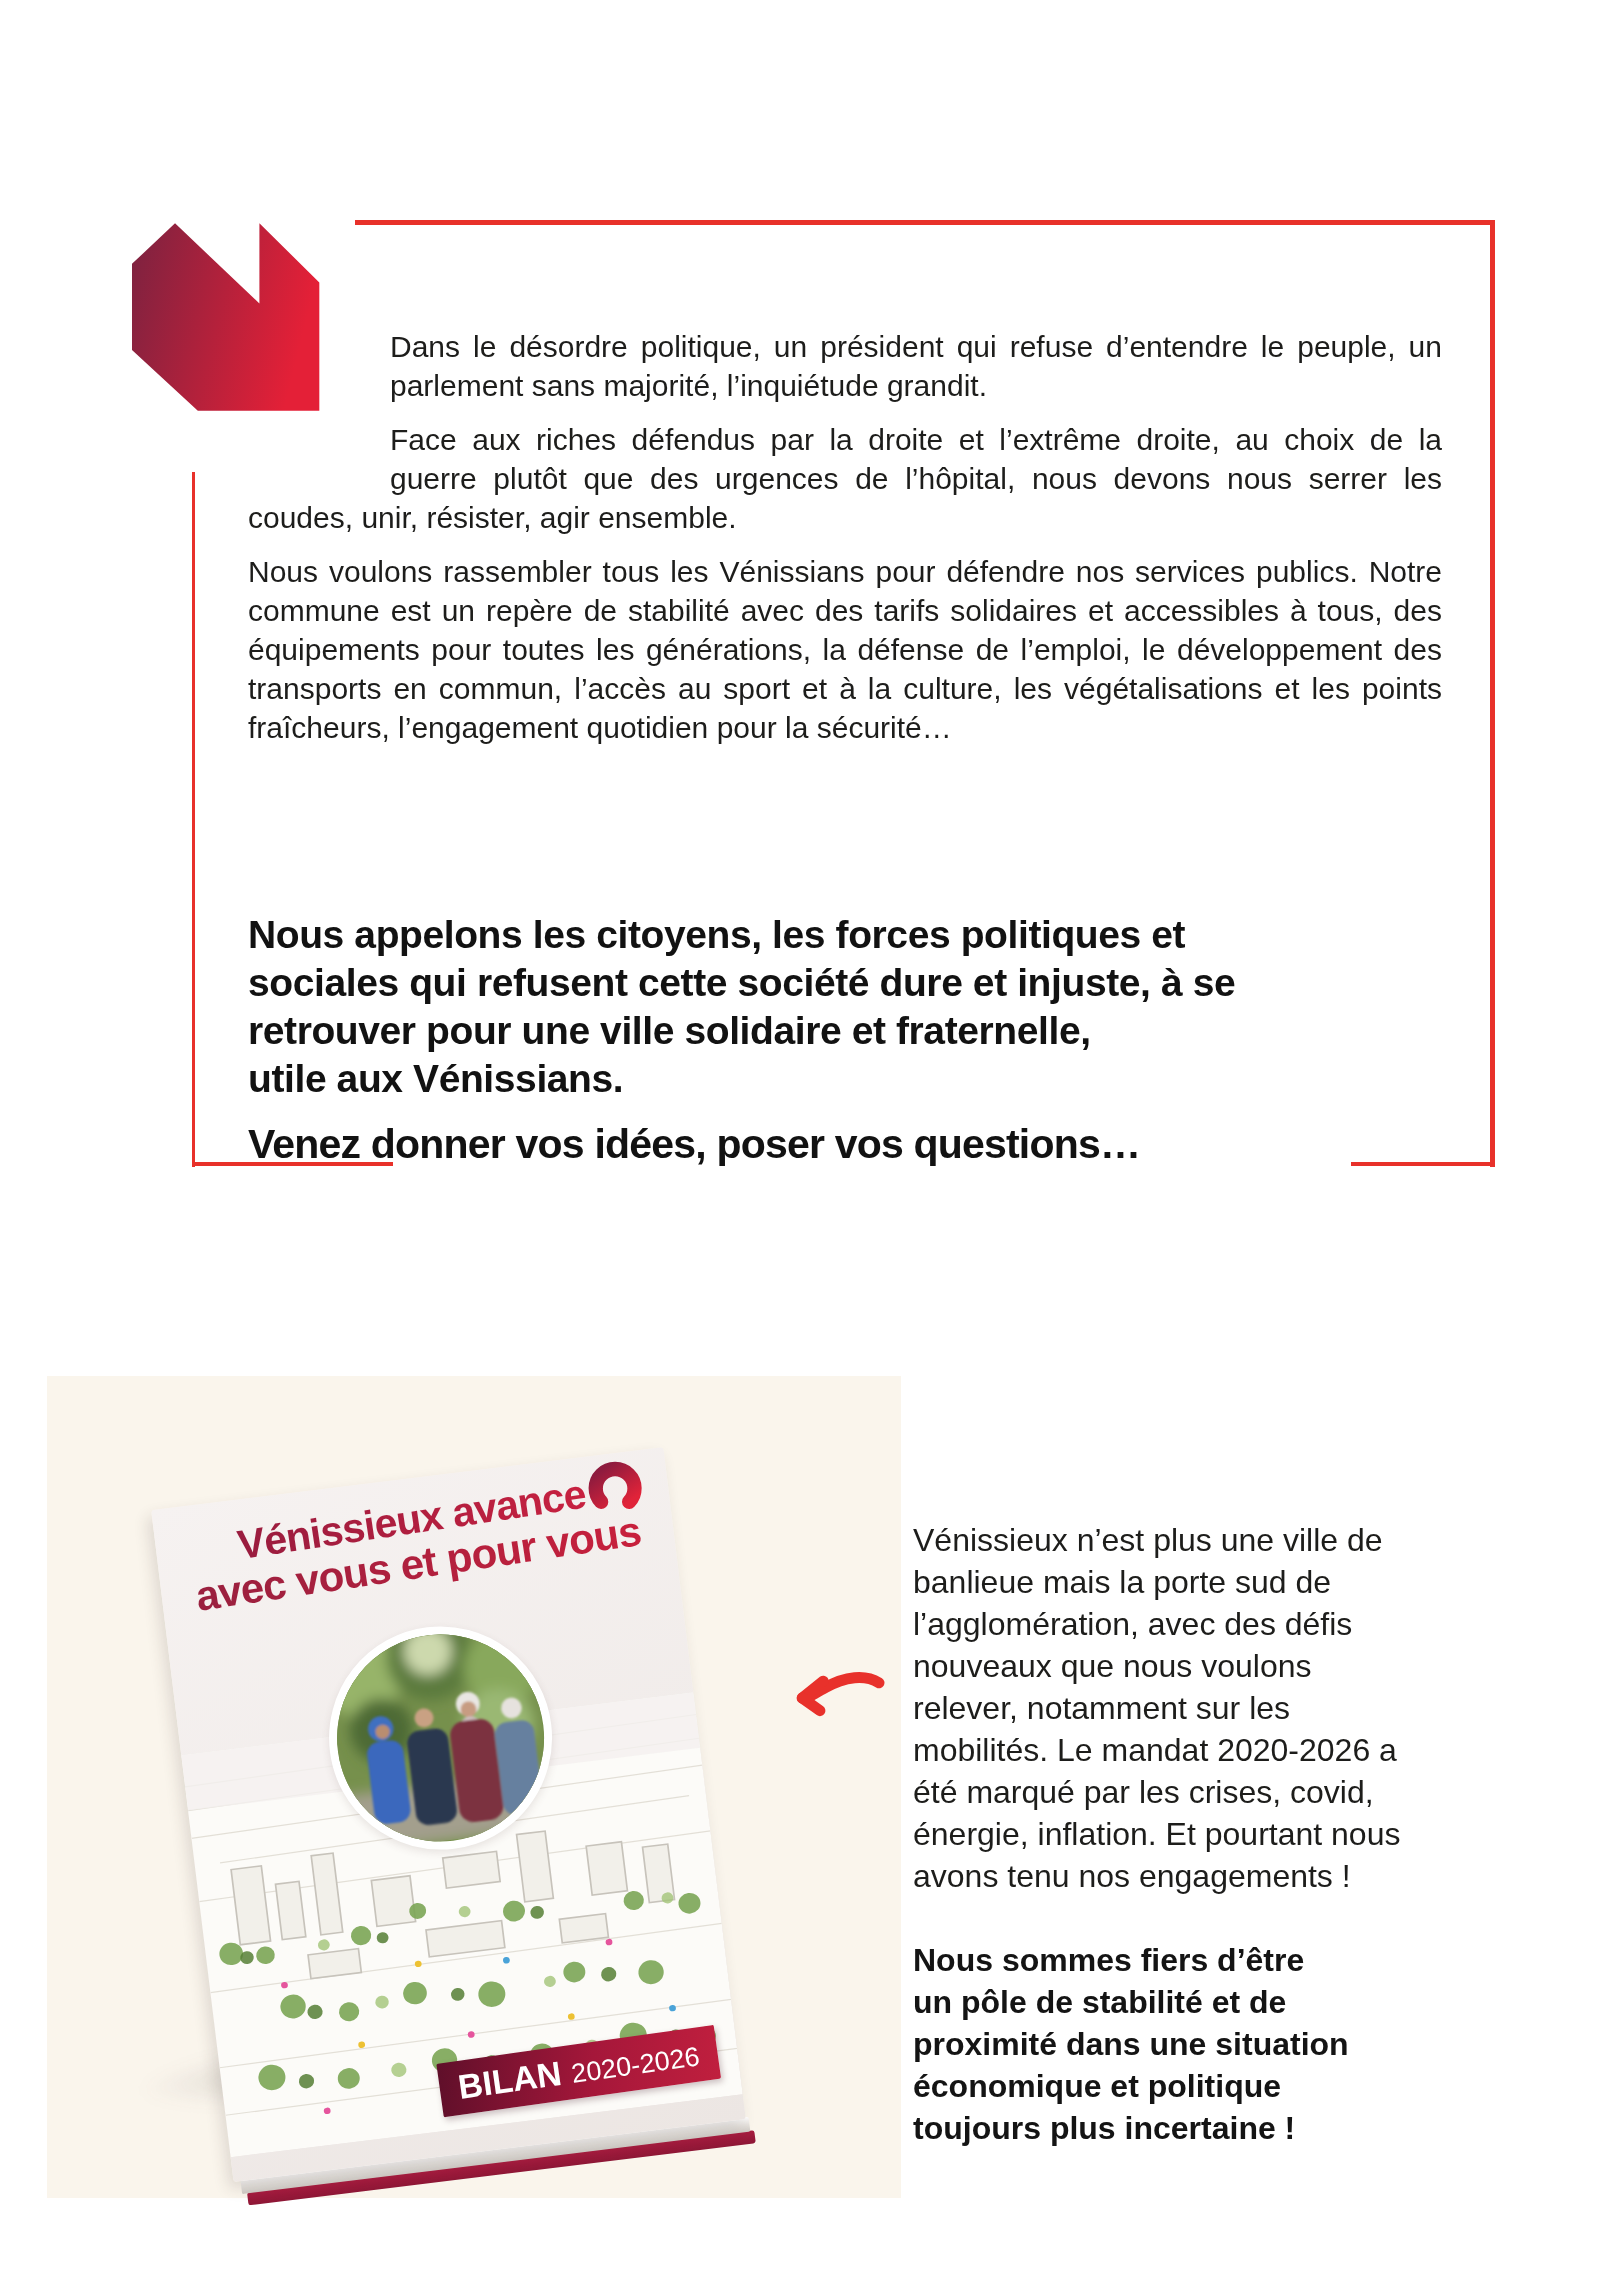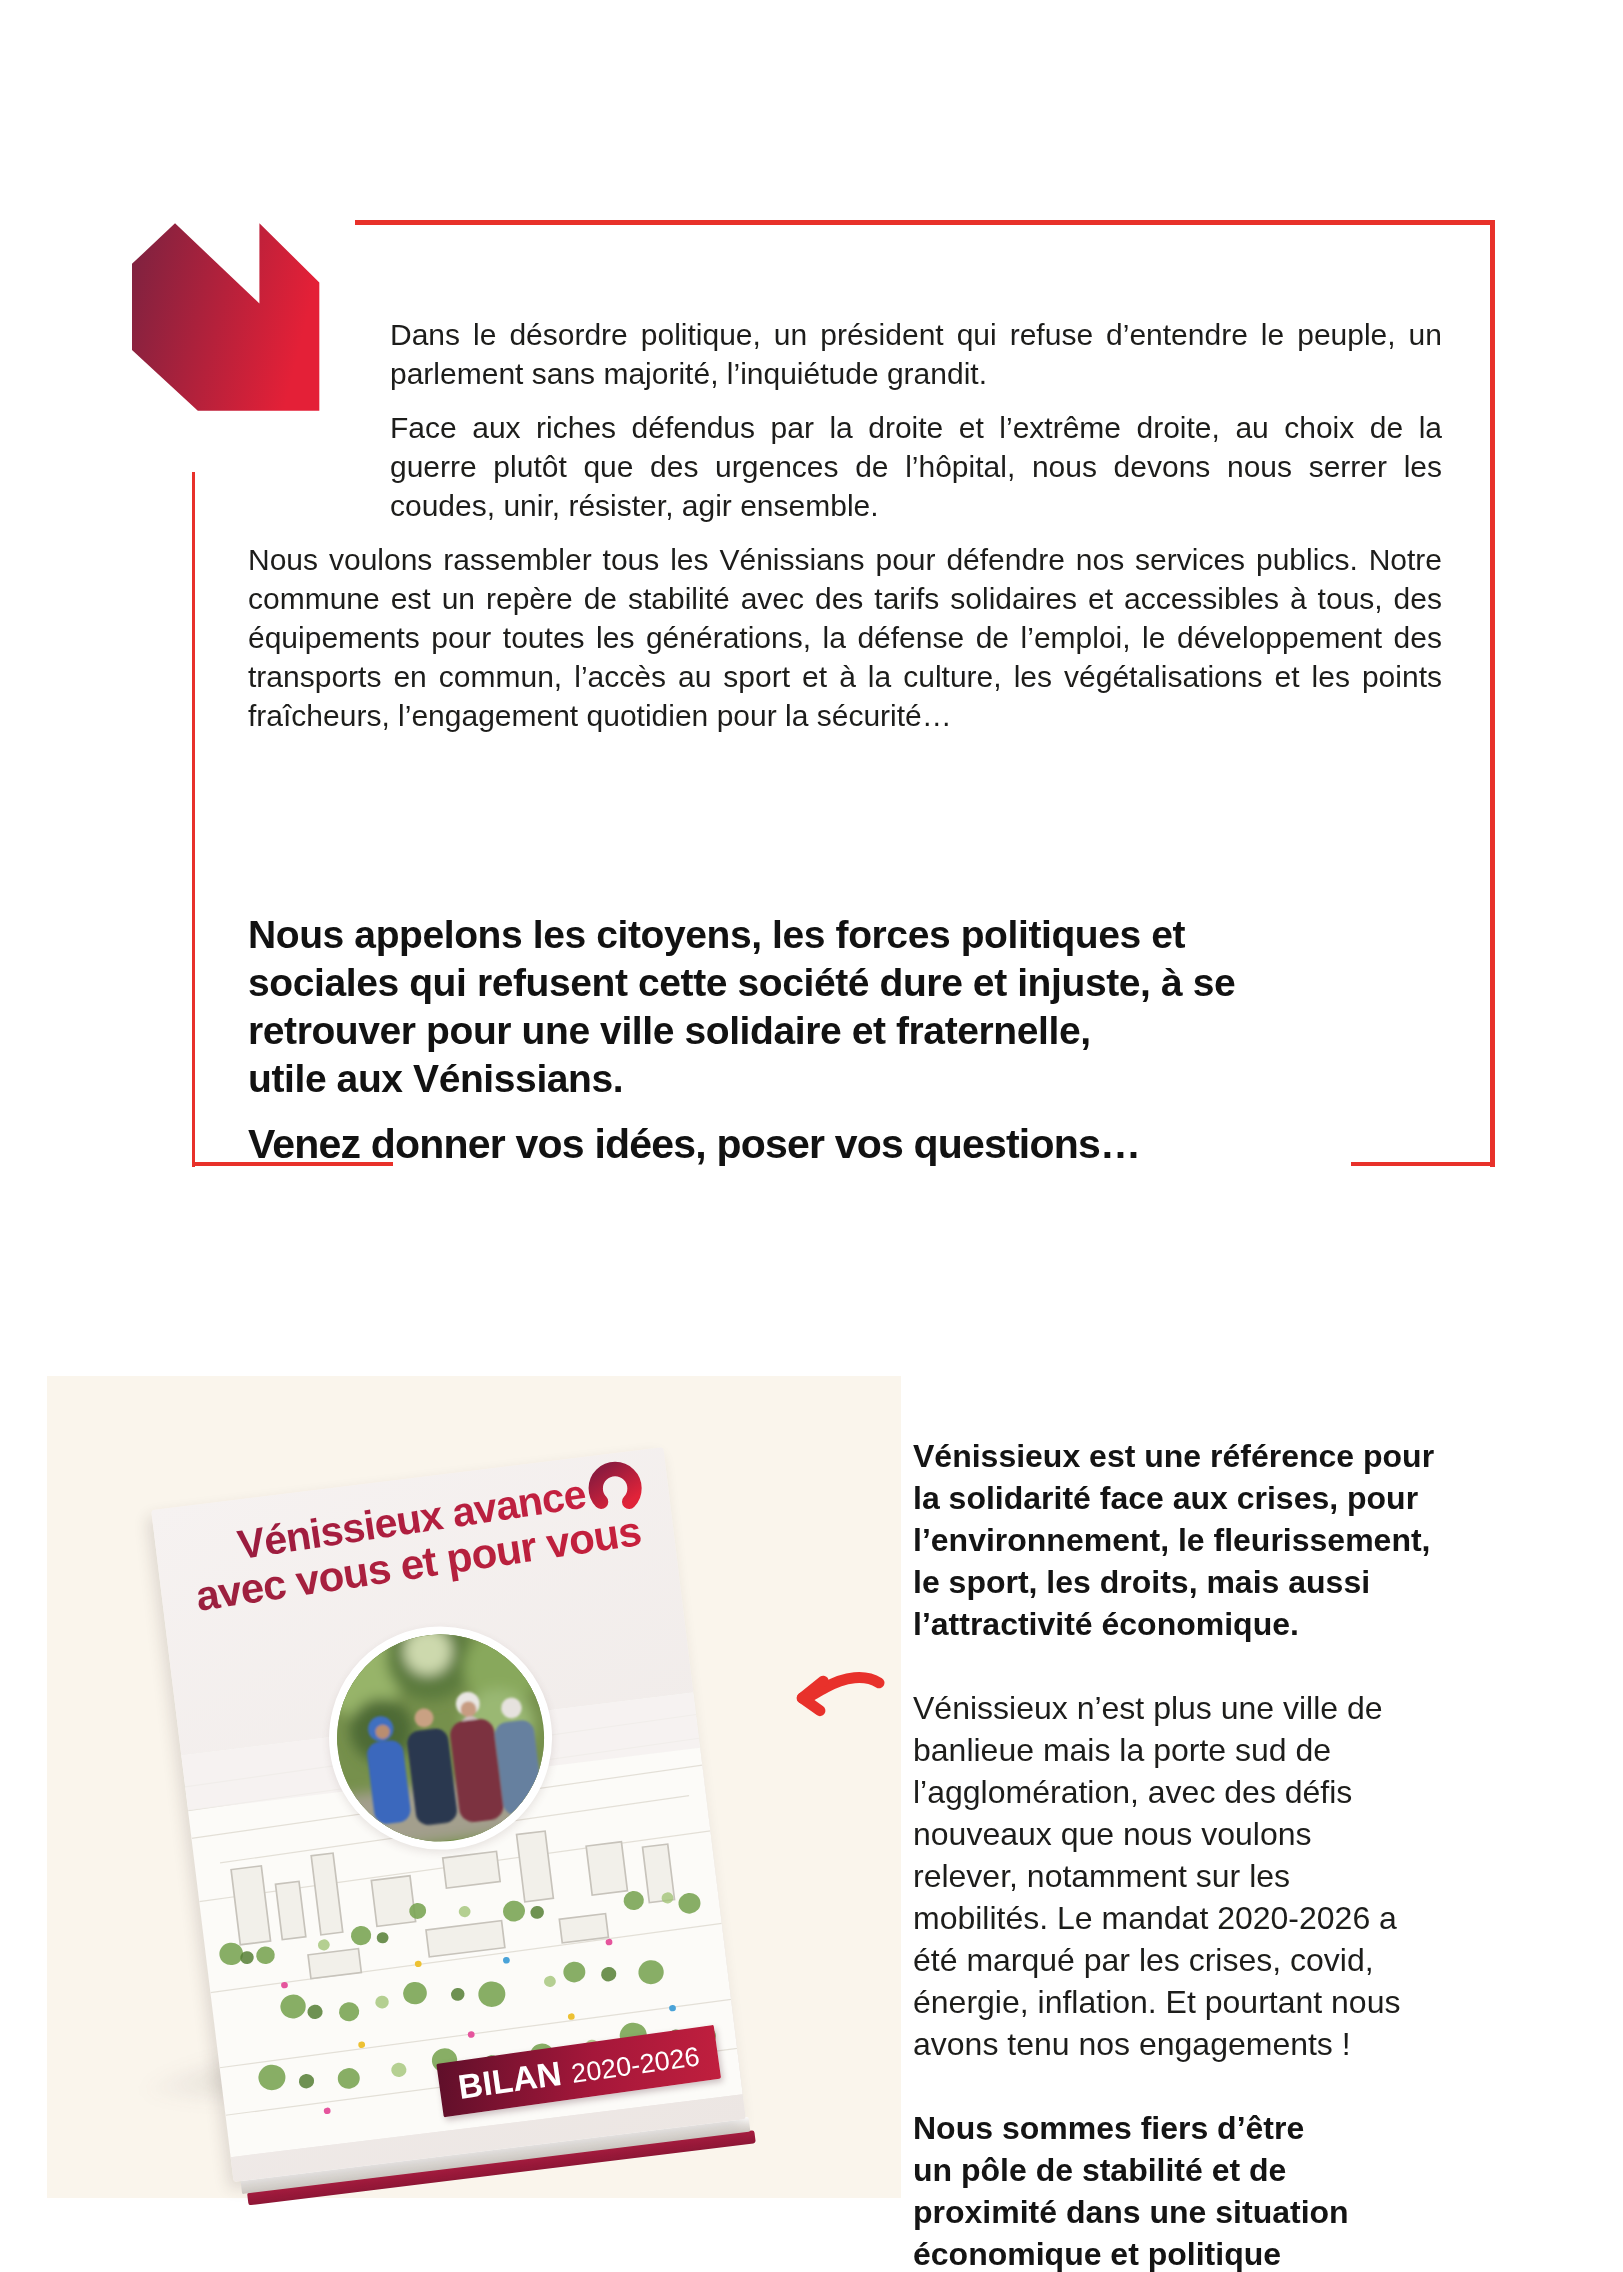"Dans le désordre politique, un" .main-col p { margin: 0 0 15px 0 -> 12px 0 15px 0 }
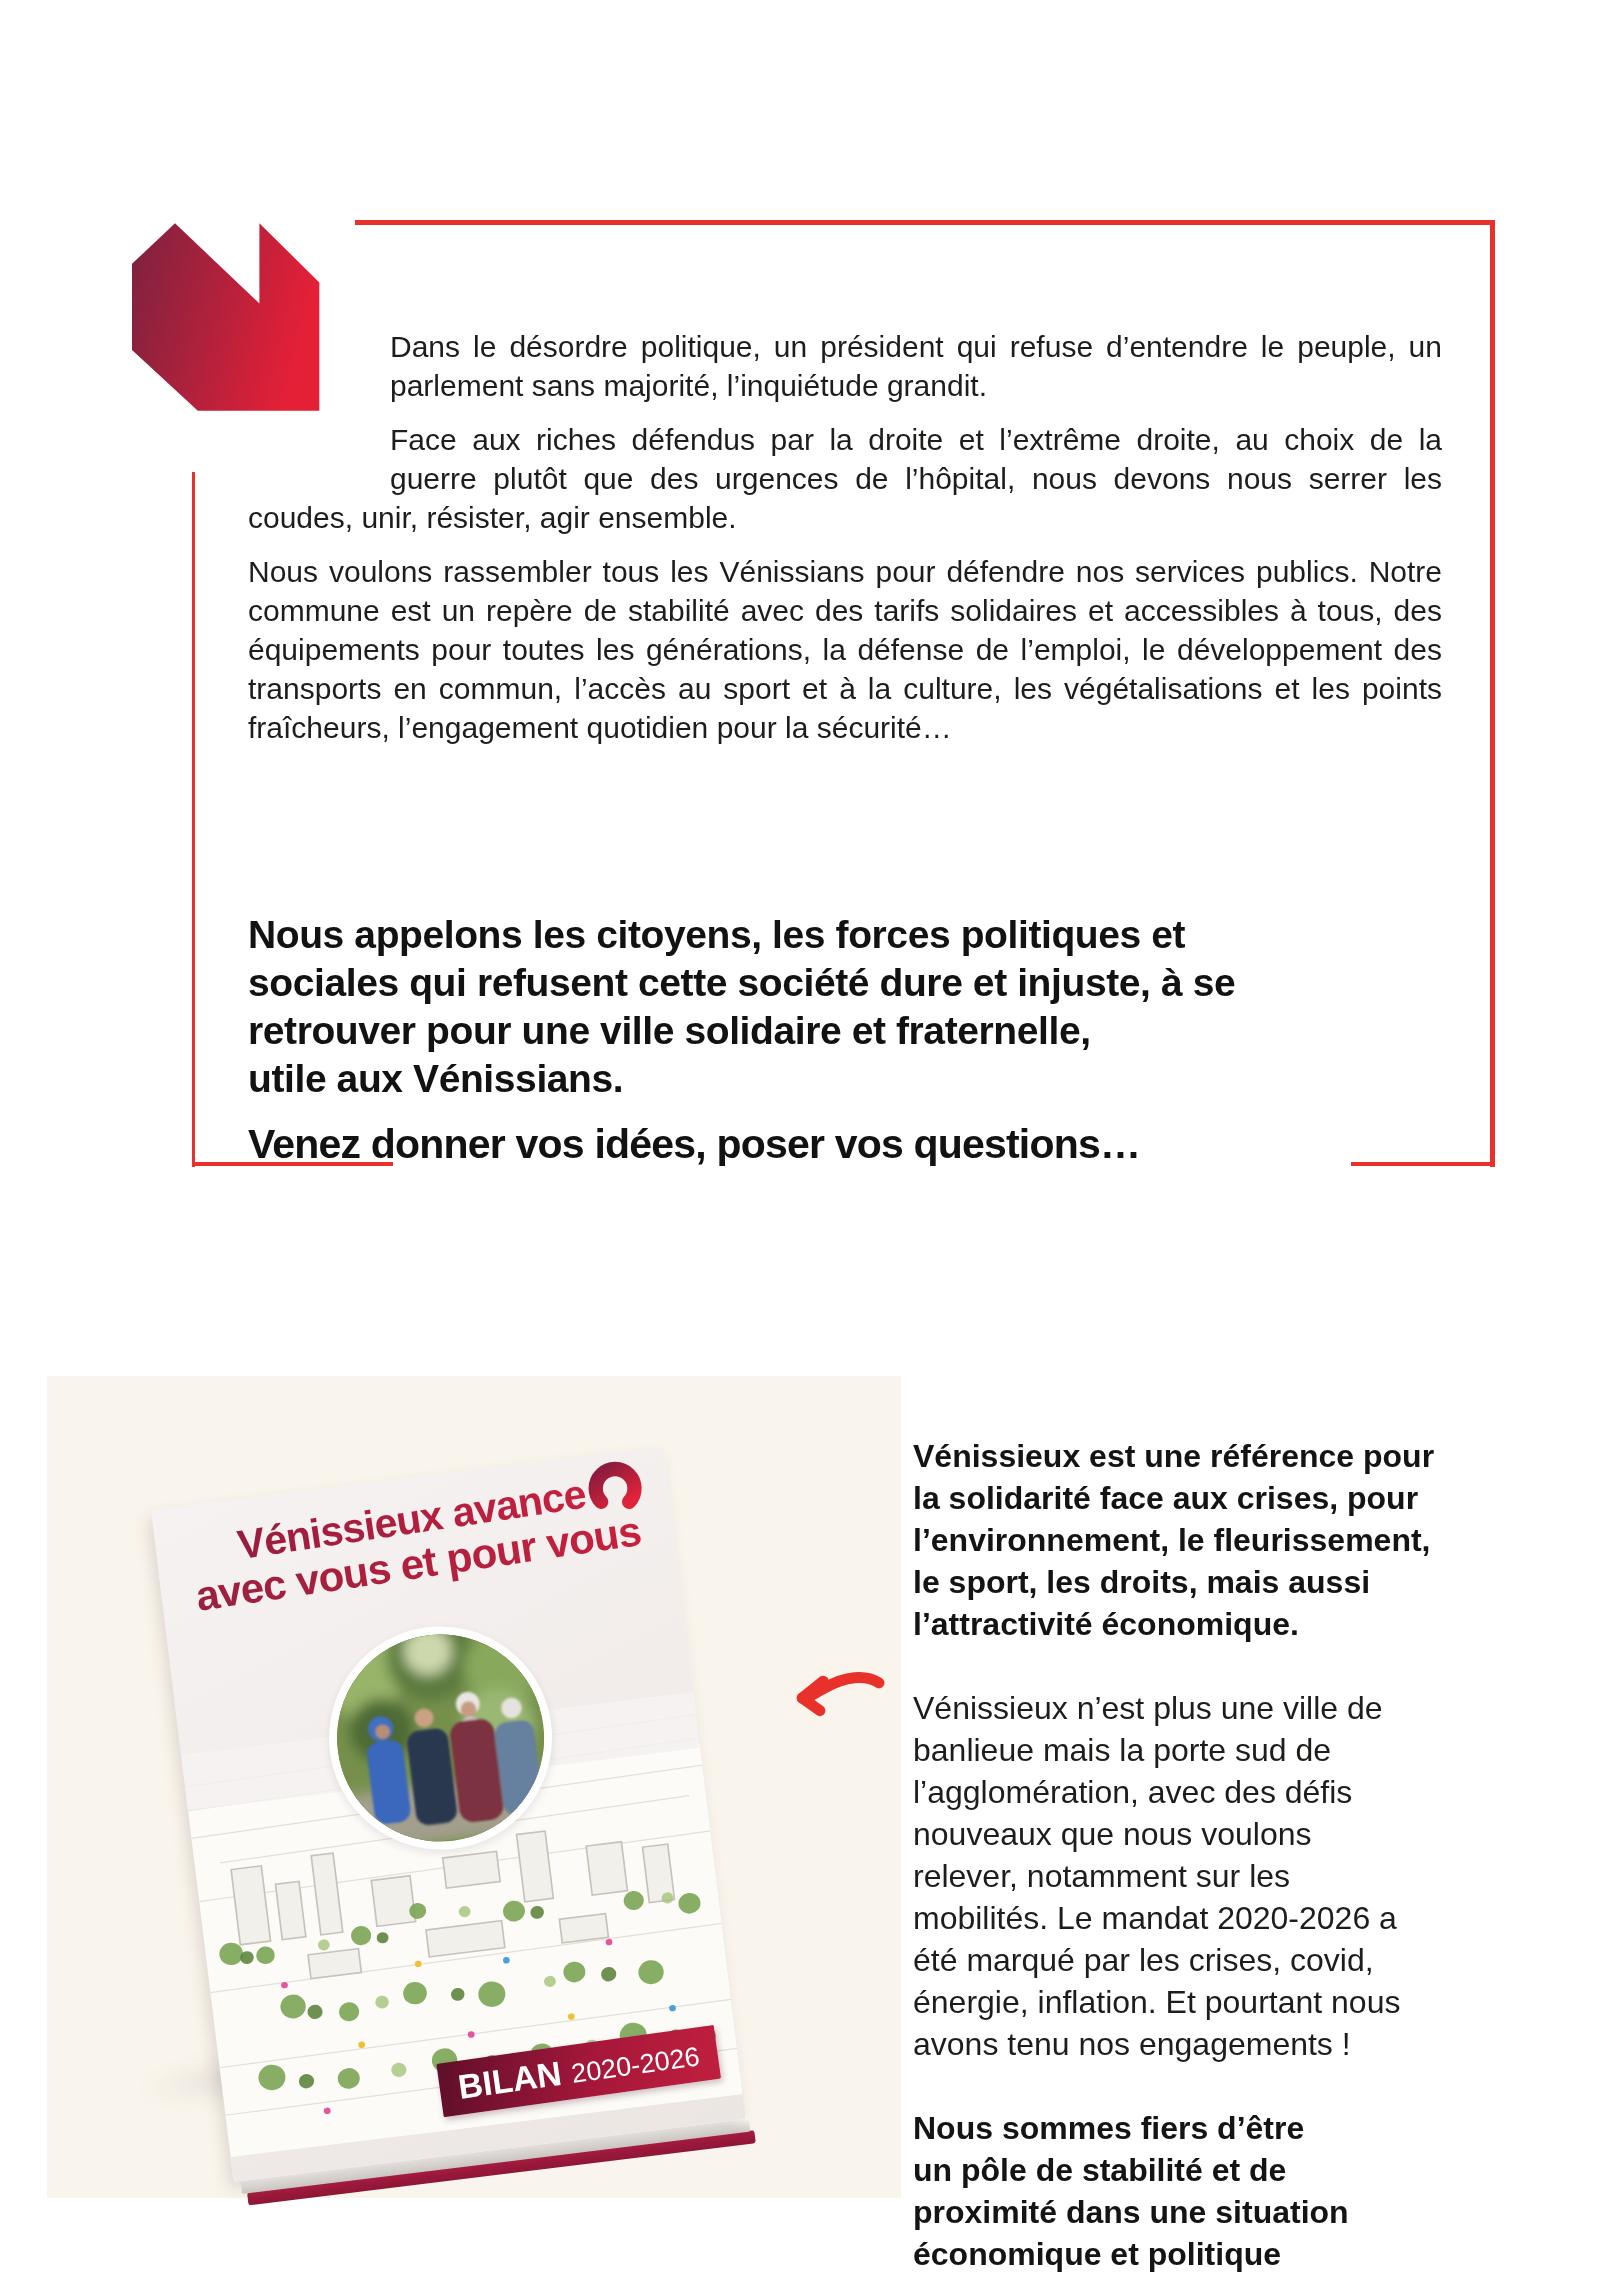"Vénissieux est une référence pour" span.seg-bold { html: <span>Vénissieux est une référence pour la solidarité face aux crises, pour l’environnement, le fleurissement, le sport, les droits, mais aussi l’attractivité économique.</span> -> none }
